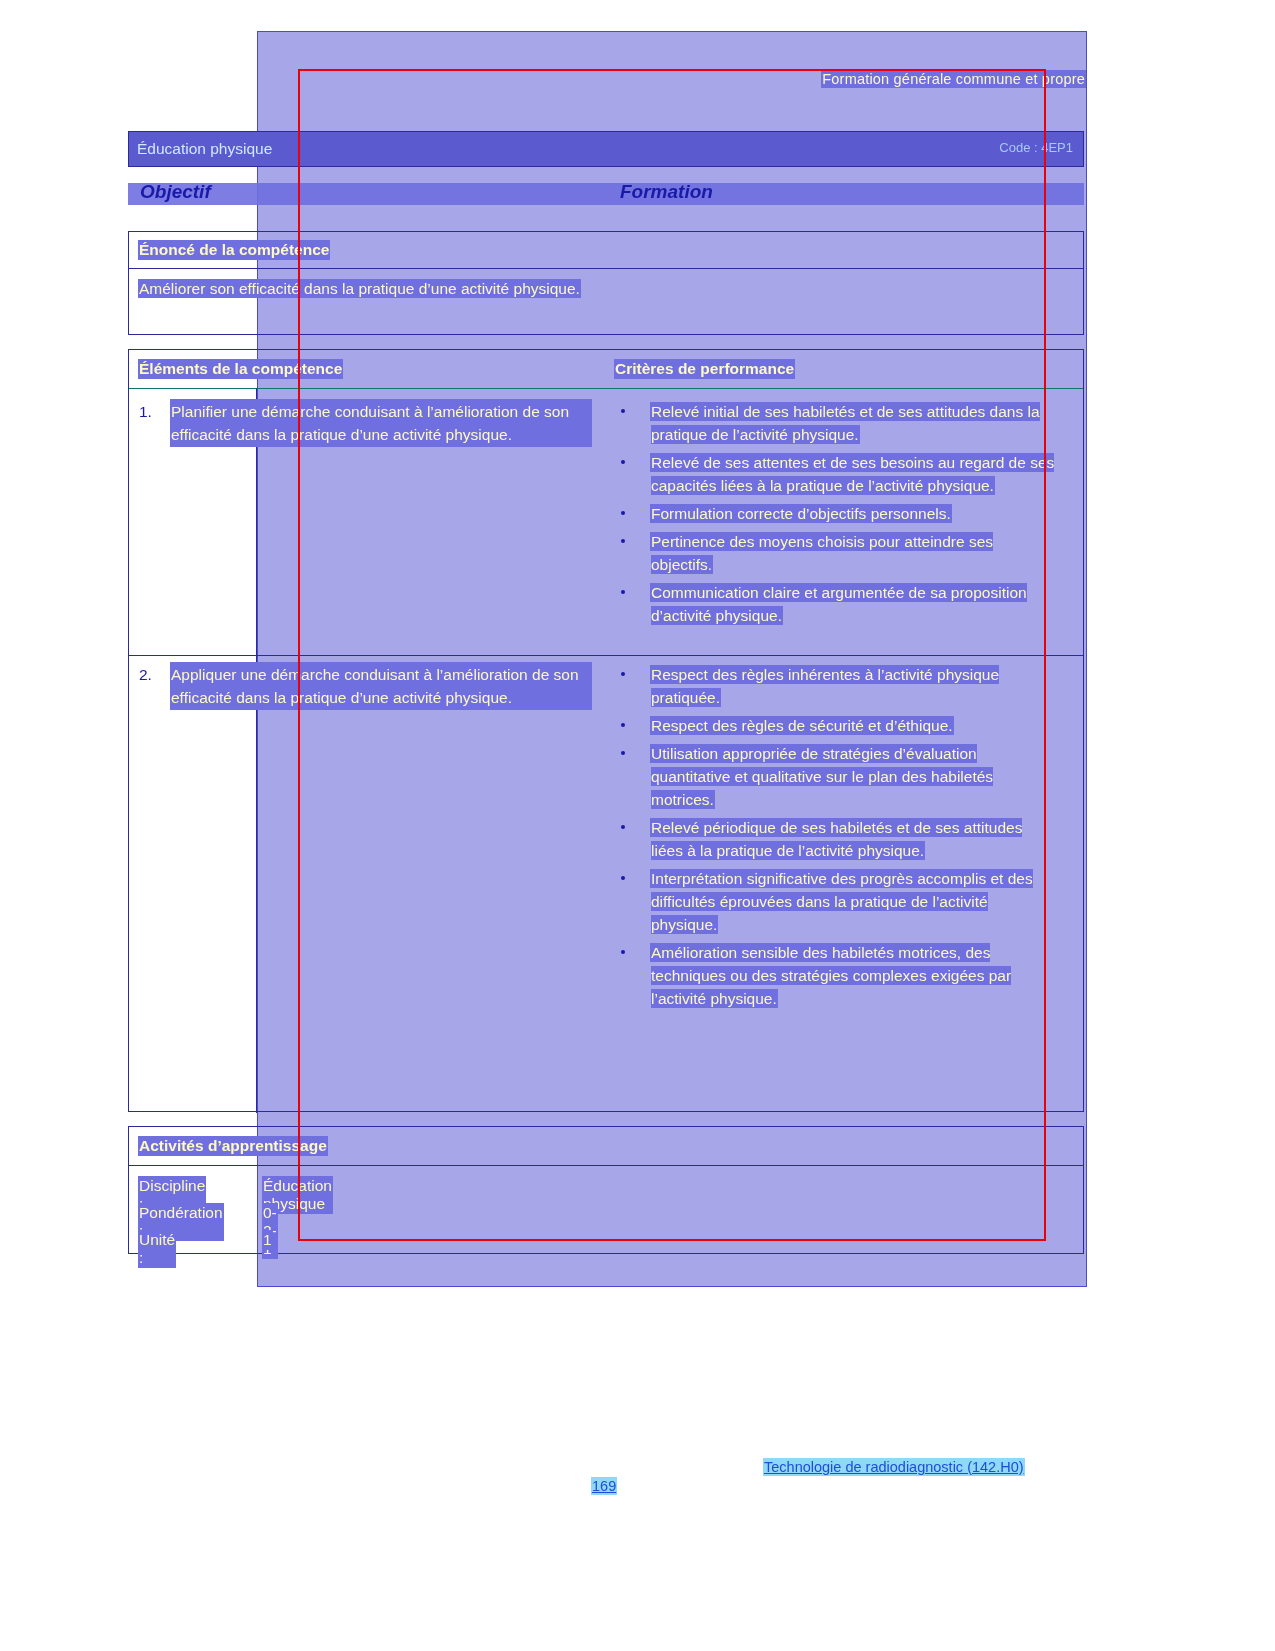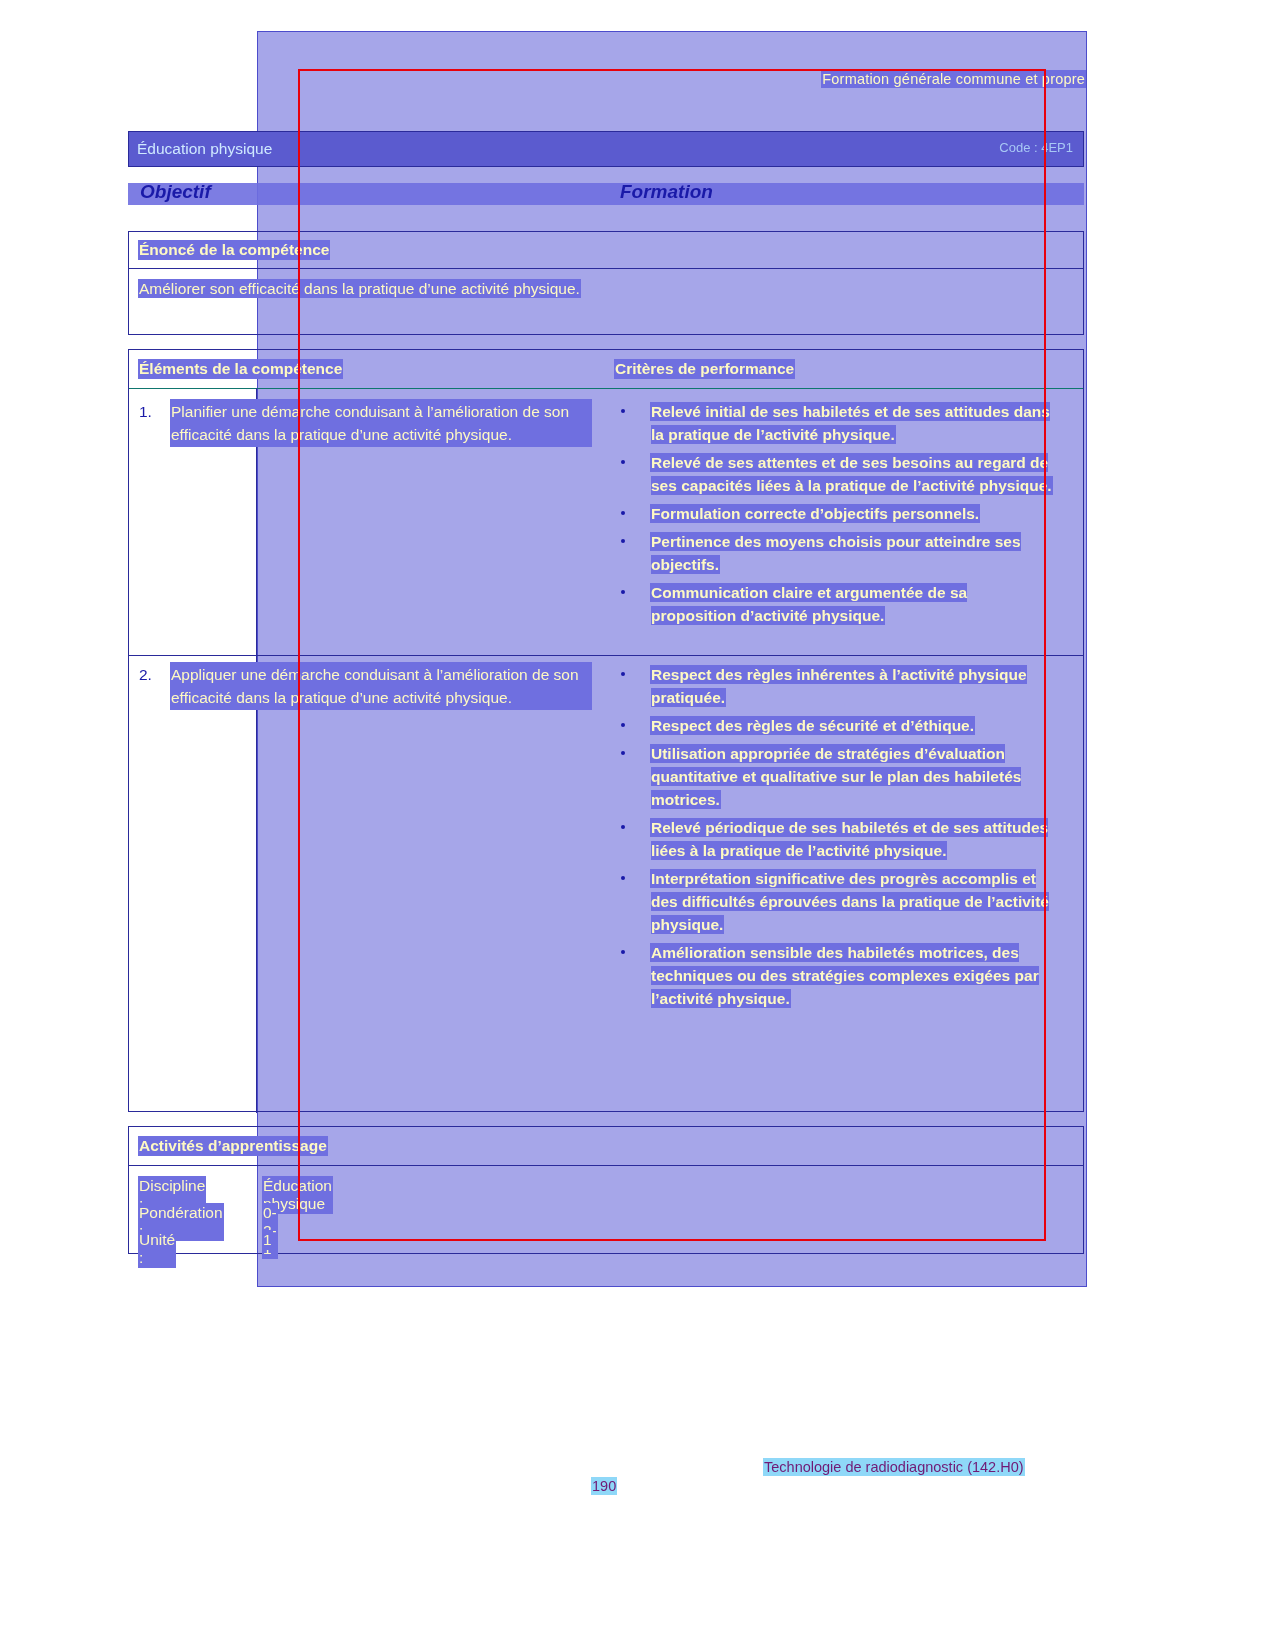"Relevé initial de ses habiletés" .crit { font-weight: bold -> none }
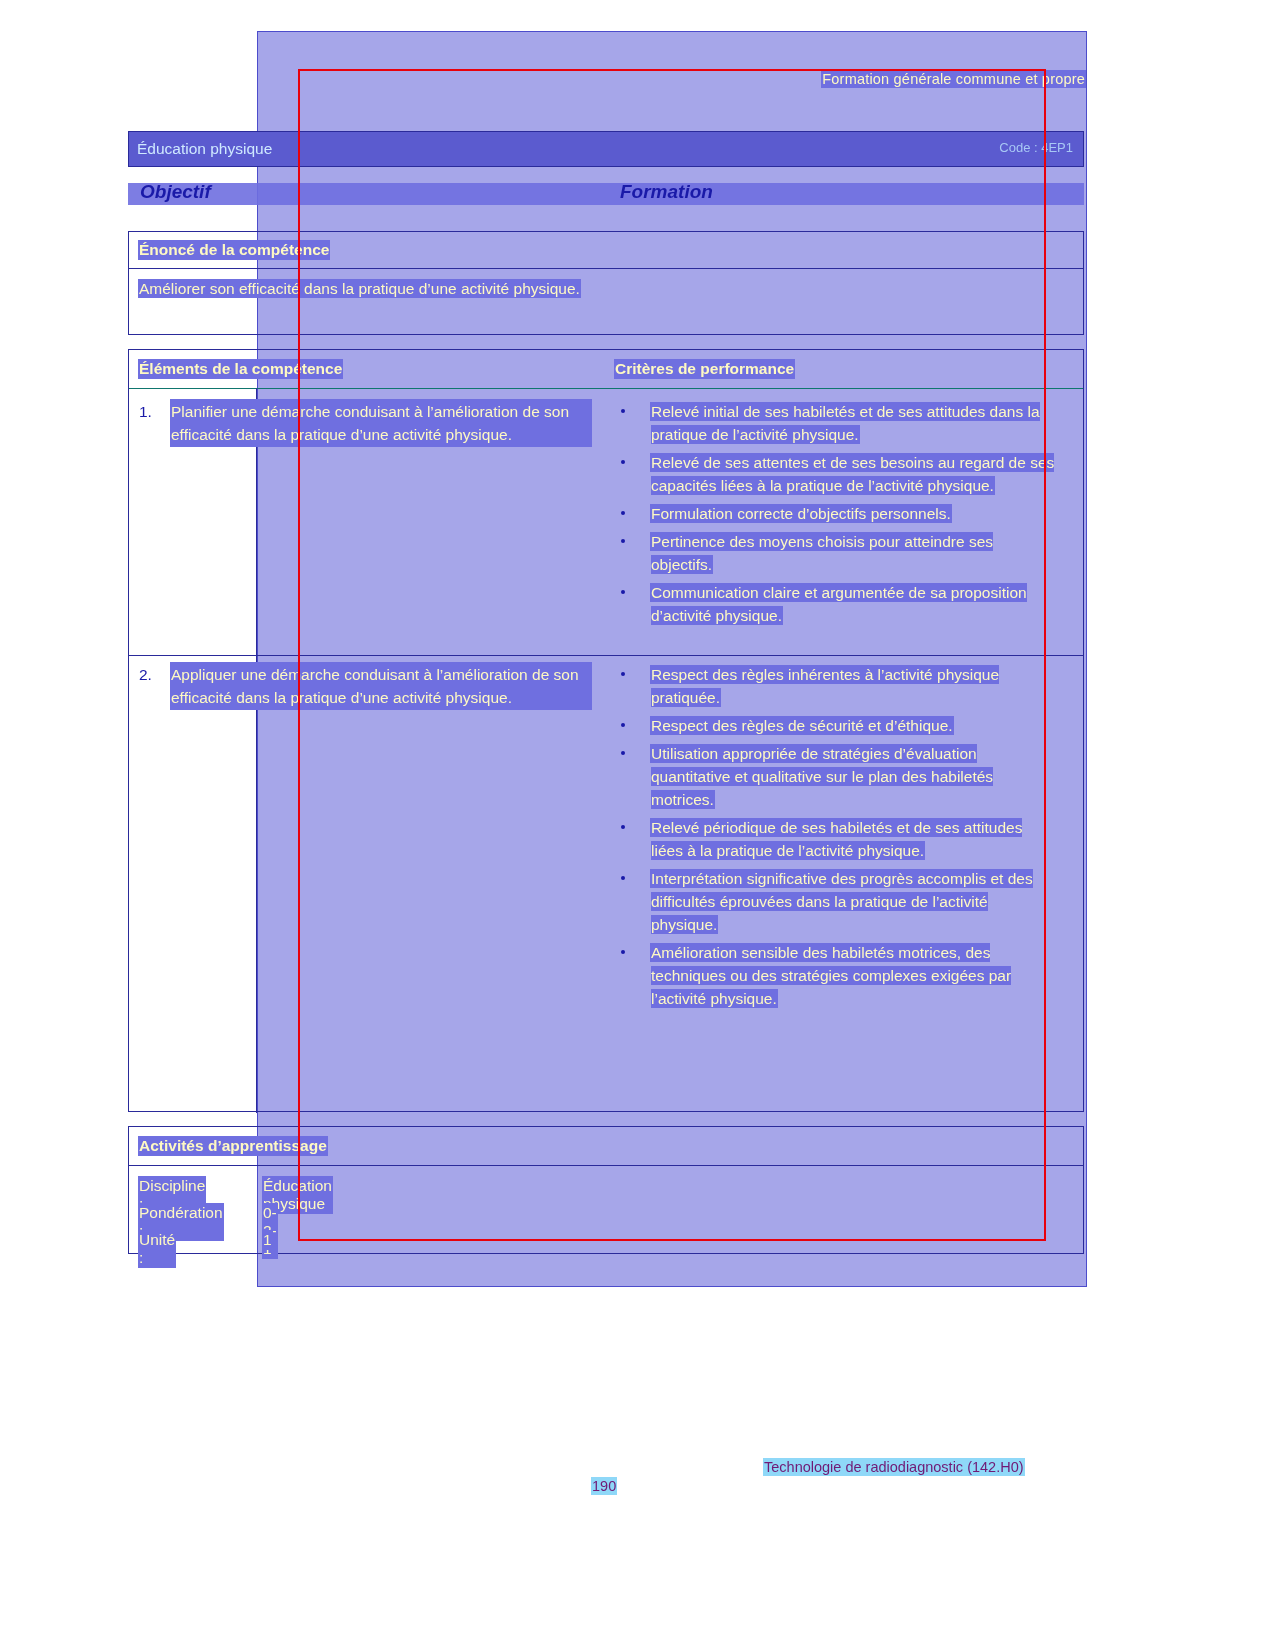"Technologie de radiodiagnostic (142.H0)" .hl-cy { color: #701a75 -> #1d4ed8; text-decoration: none -> underline }
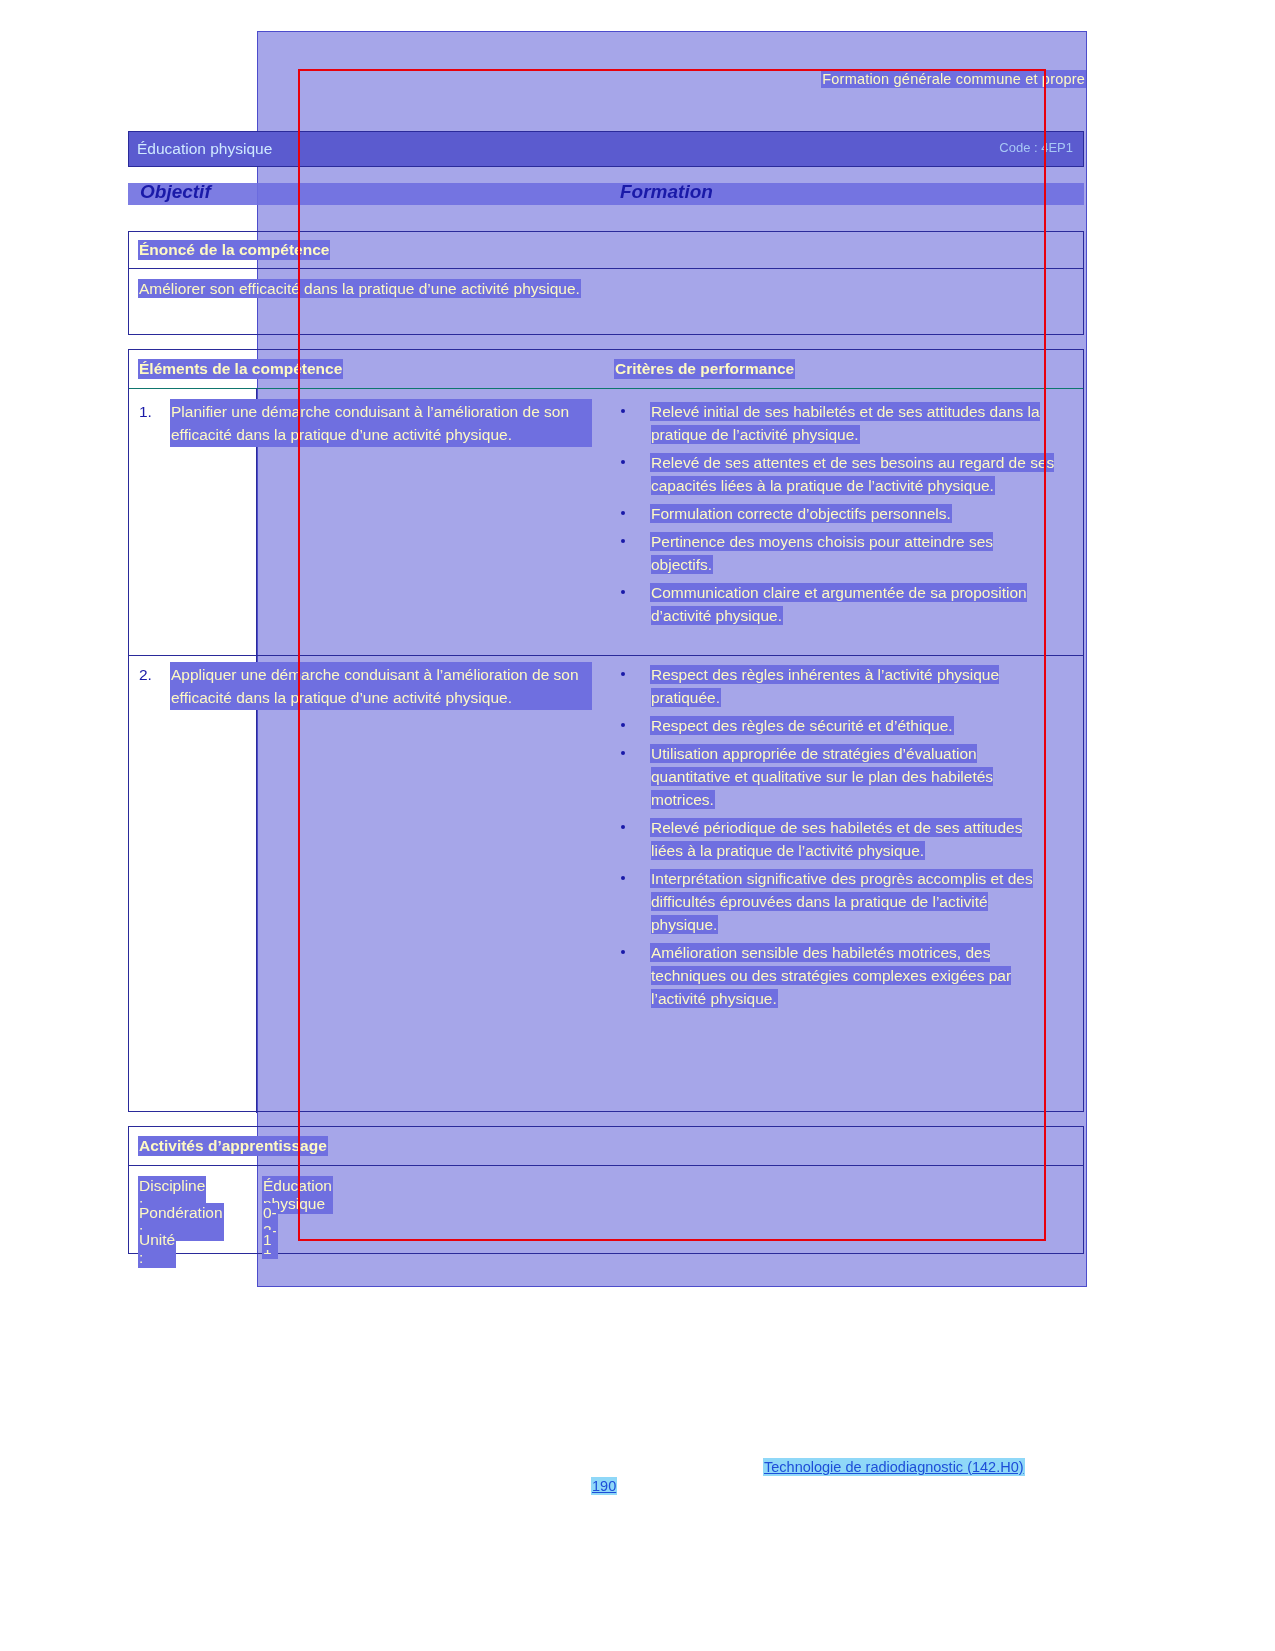"190" span.hl-cy { text: 190 -> 169 }
